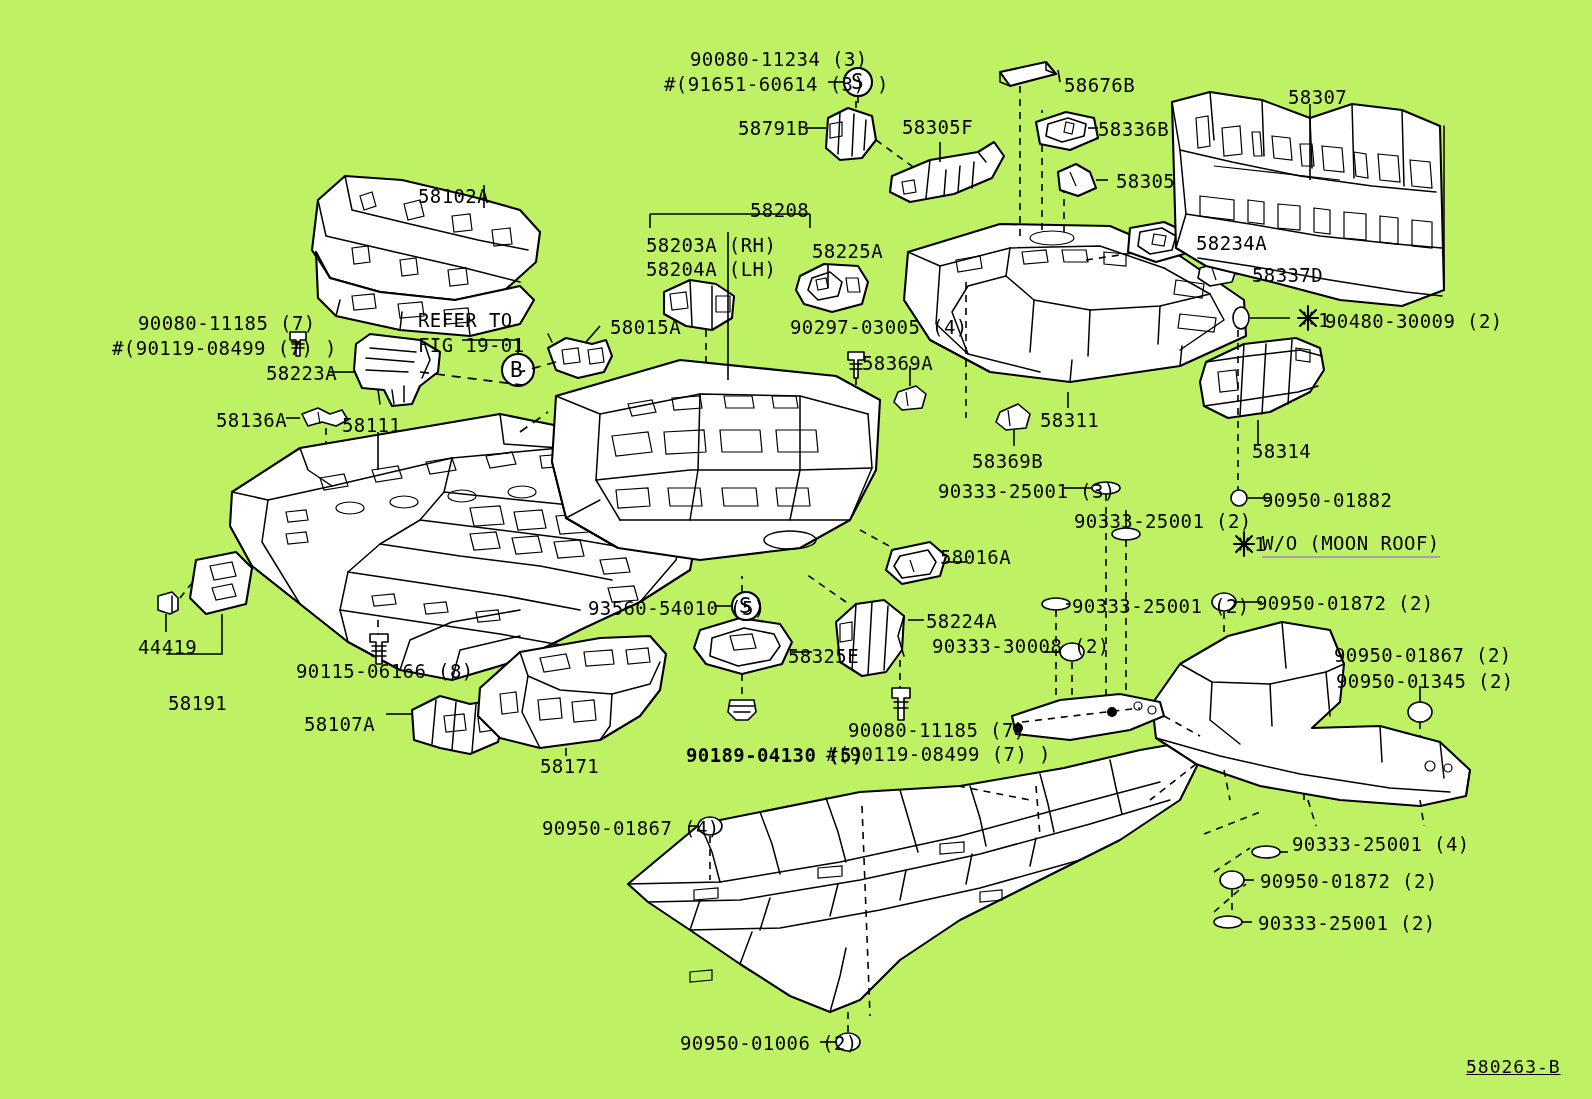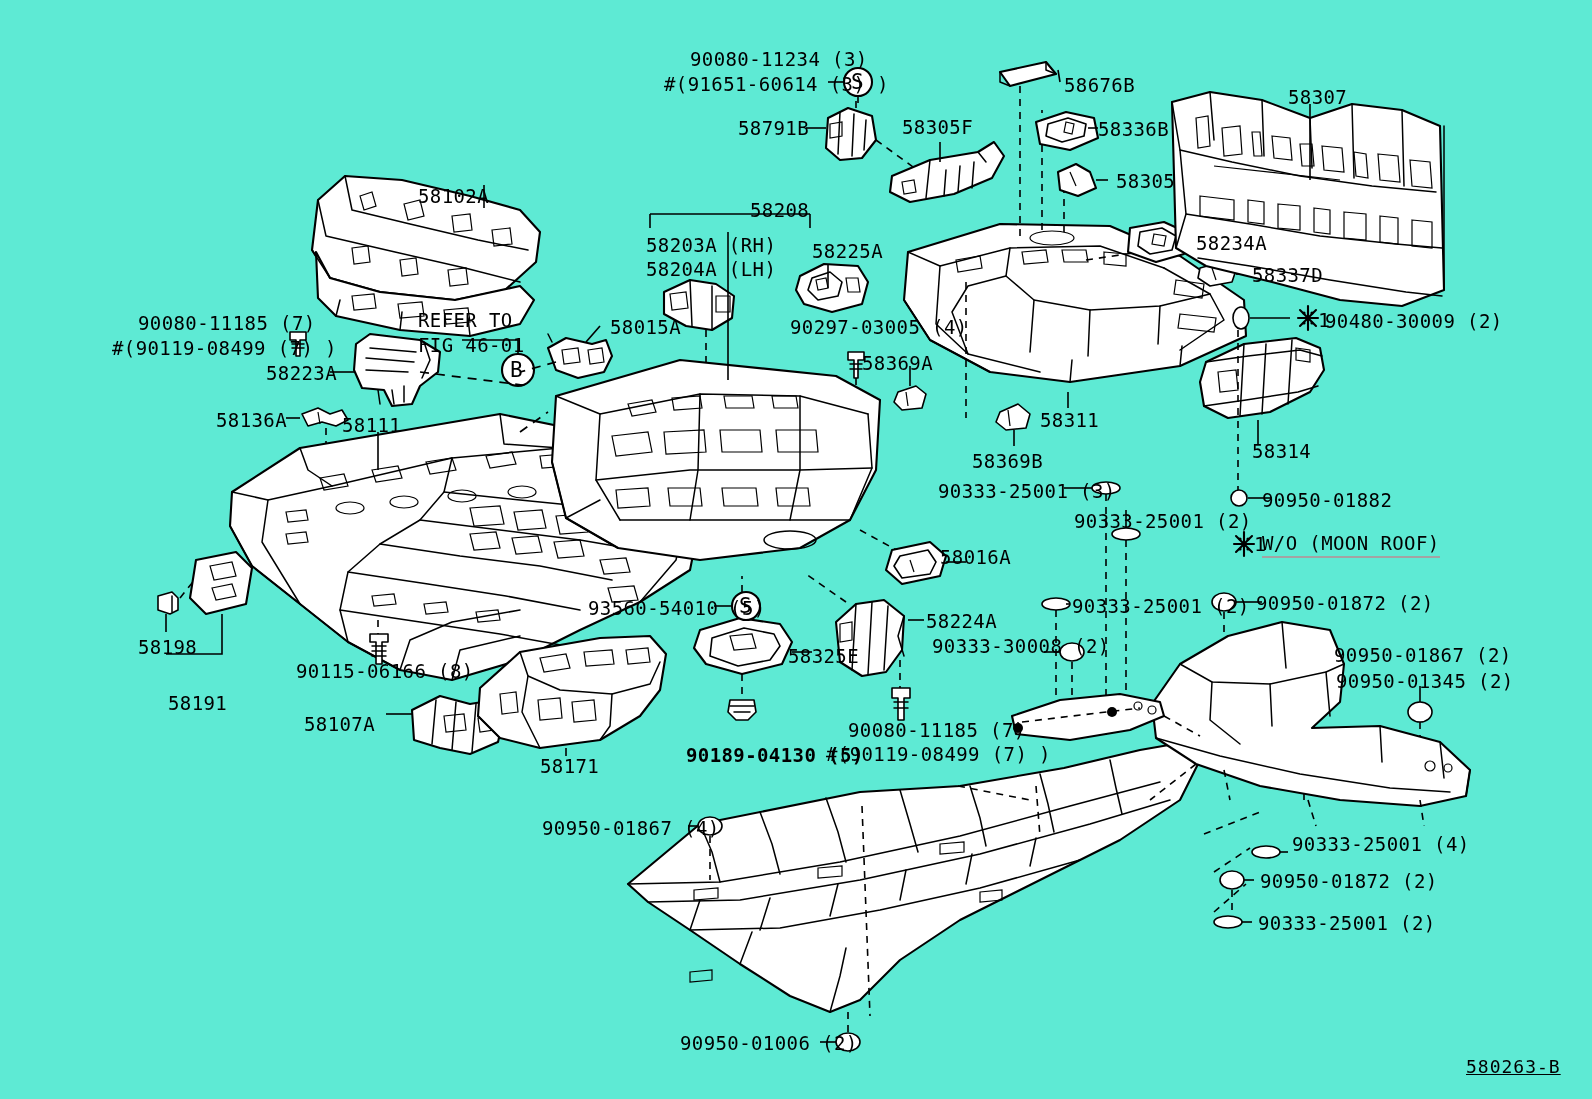"90080-11234 (3)" #sheet { background: #5eead4 -> #bef264 }
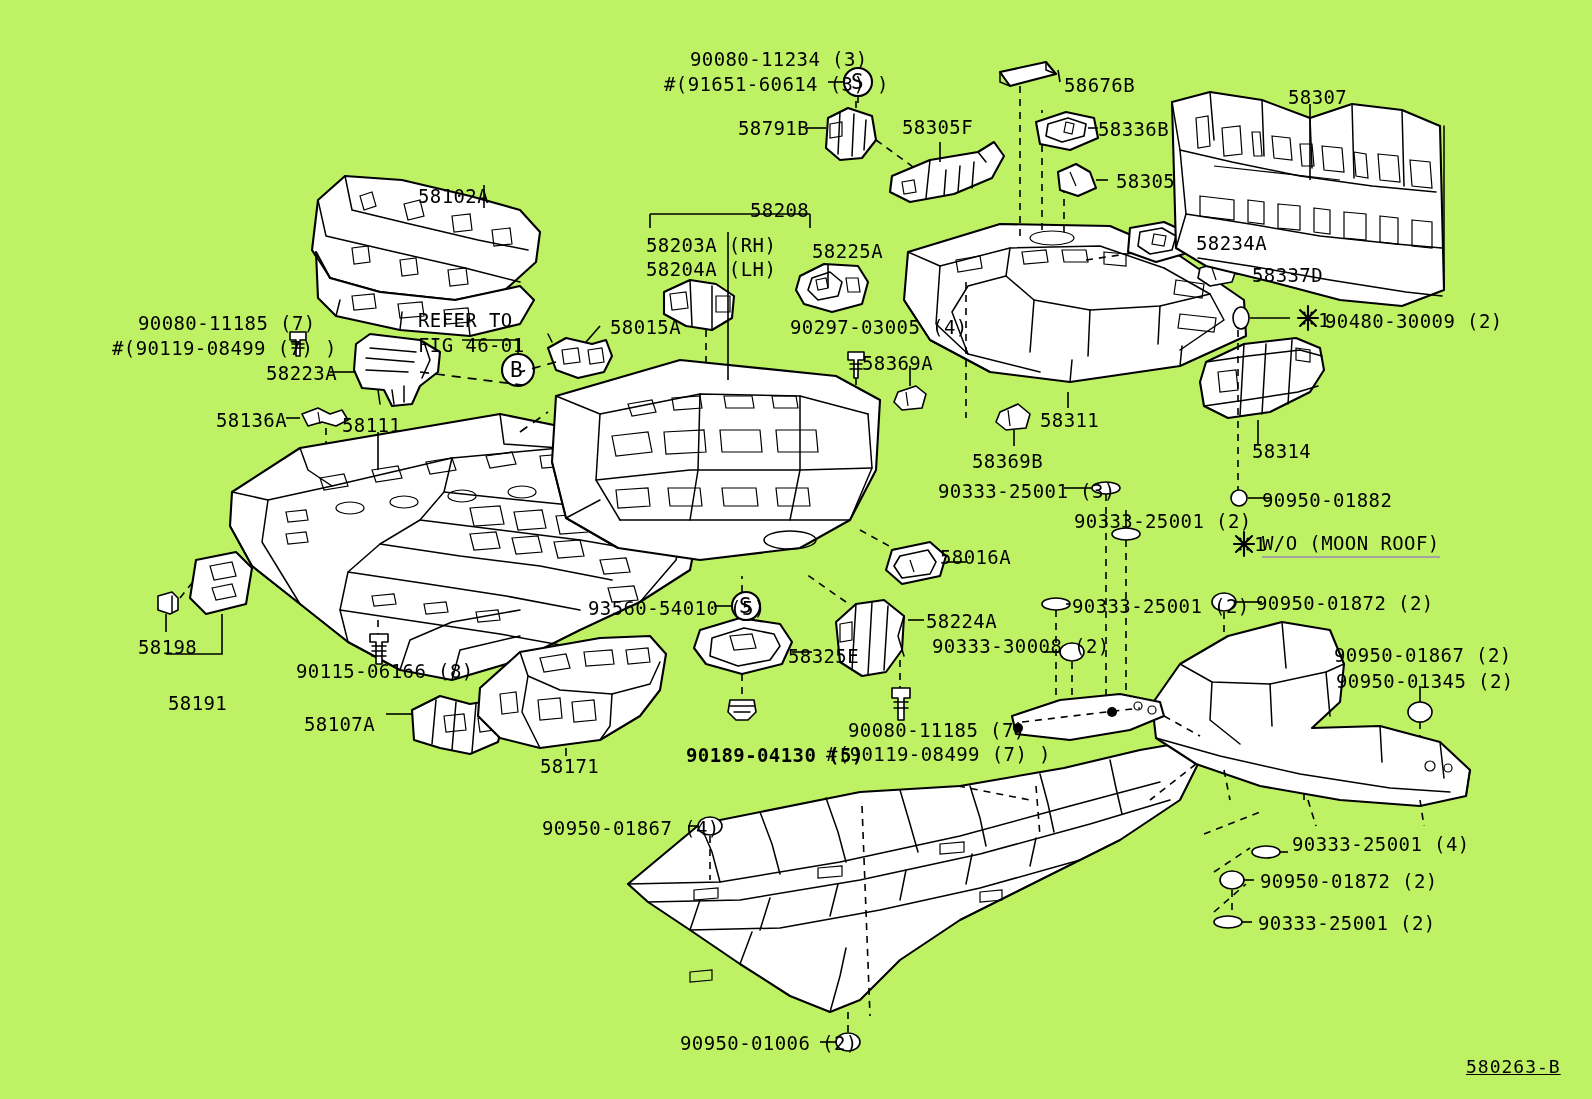"FIG 46-01" span { text: 46-01 -> 19-01 }
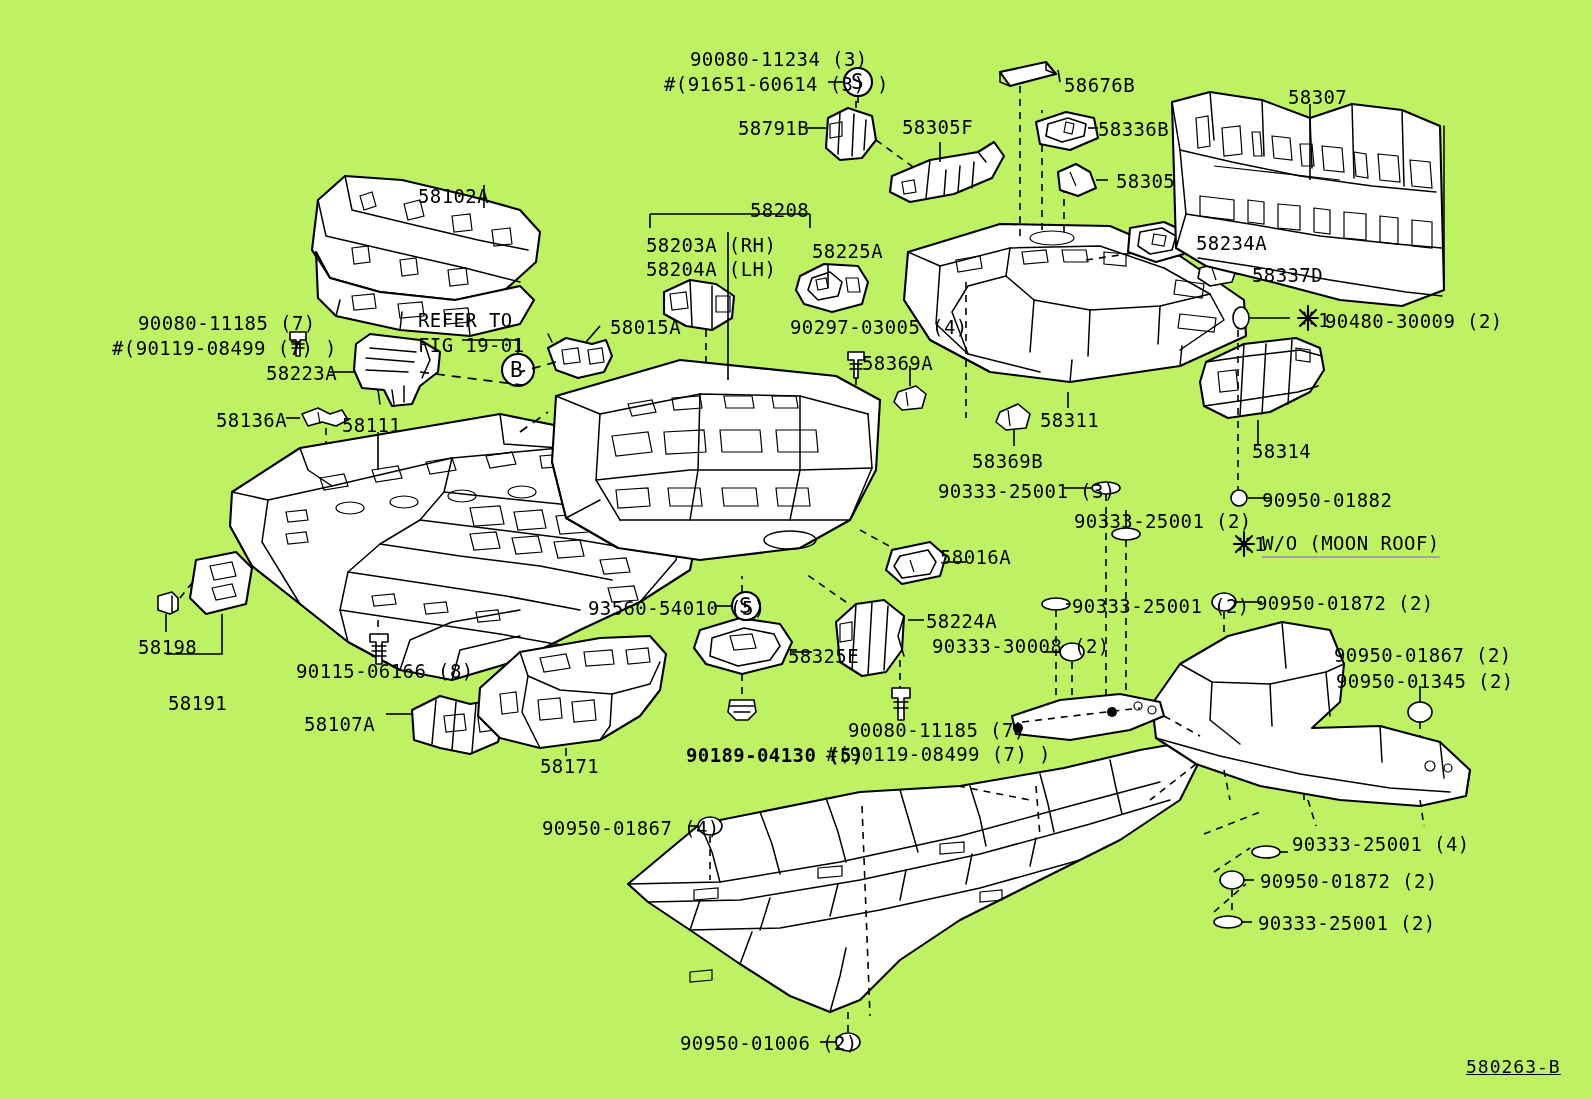"58198" div.lbl { text: 58198 -> 44419 }
